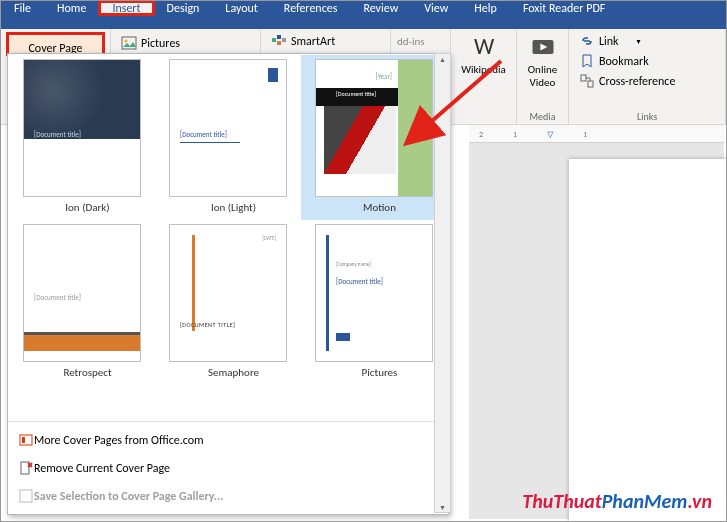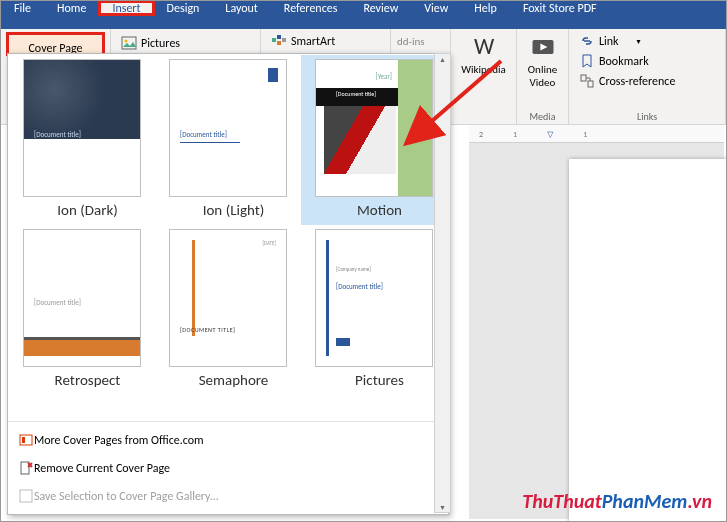"Foxit Store PDF" div.menu-tab { text: Store -> Reader }
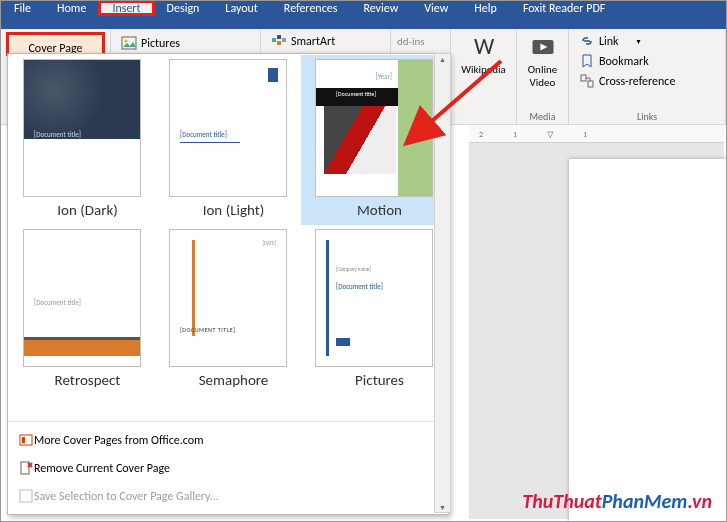"Ion (Dark)" .thumb-label { font-size: 15px -> 11px }
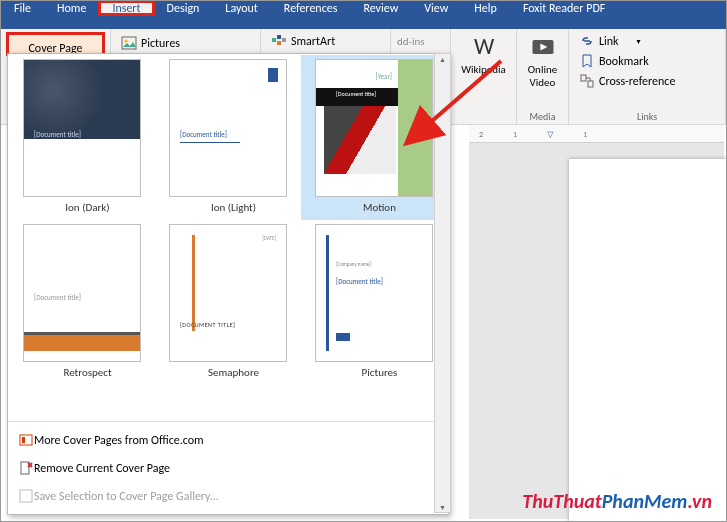"Save Selection to Cover Page" .footer-item.disabled { font-weight: none -> bold }
